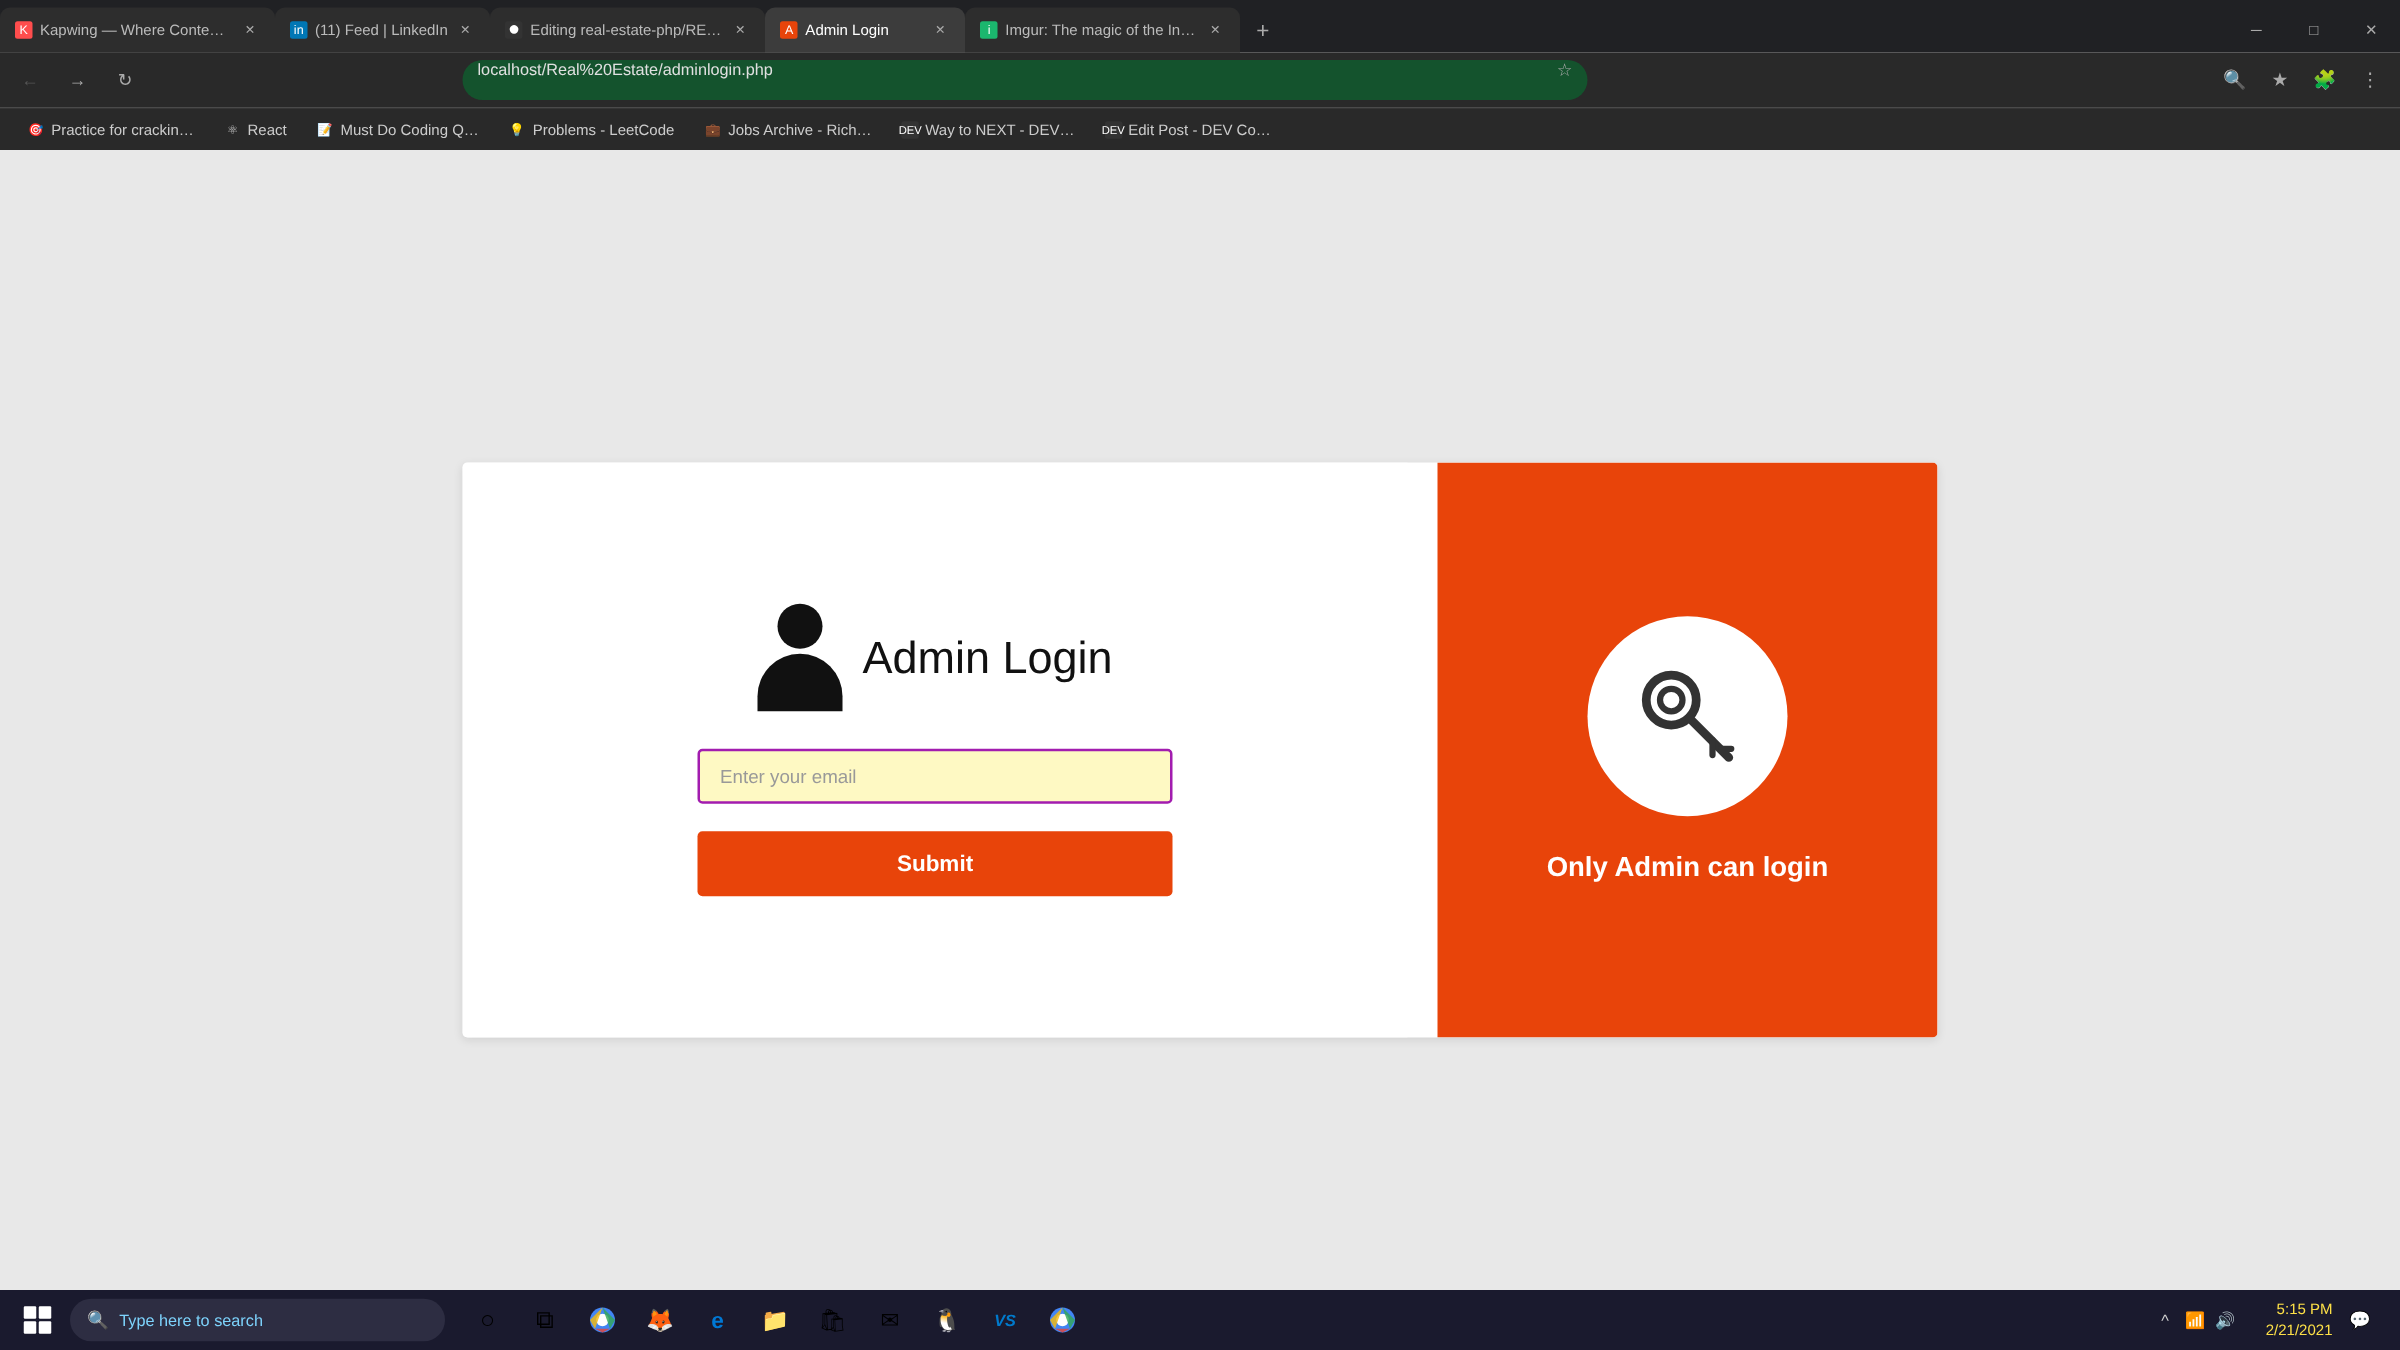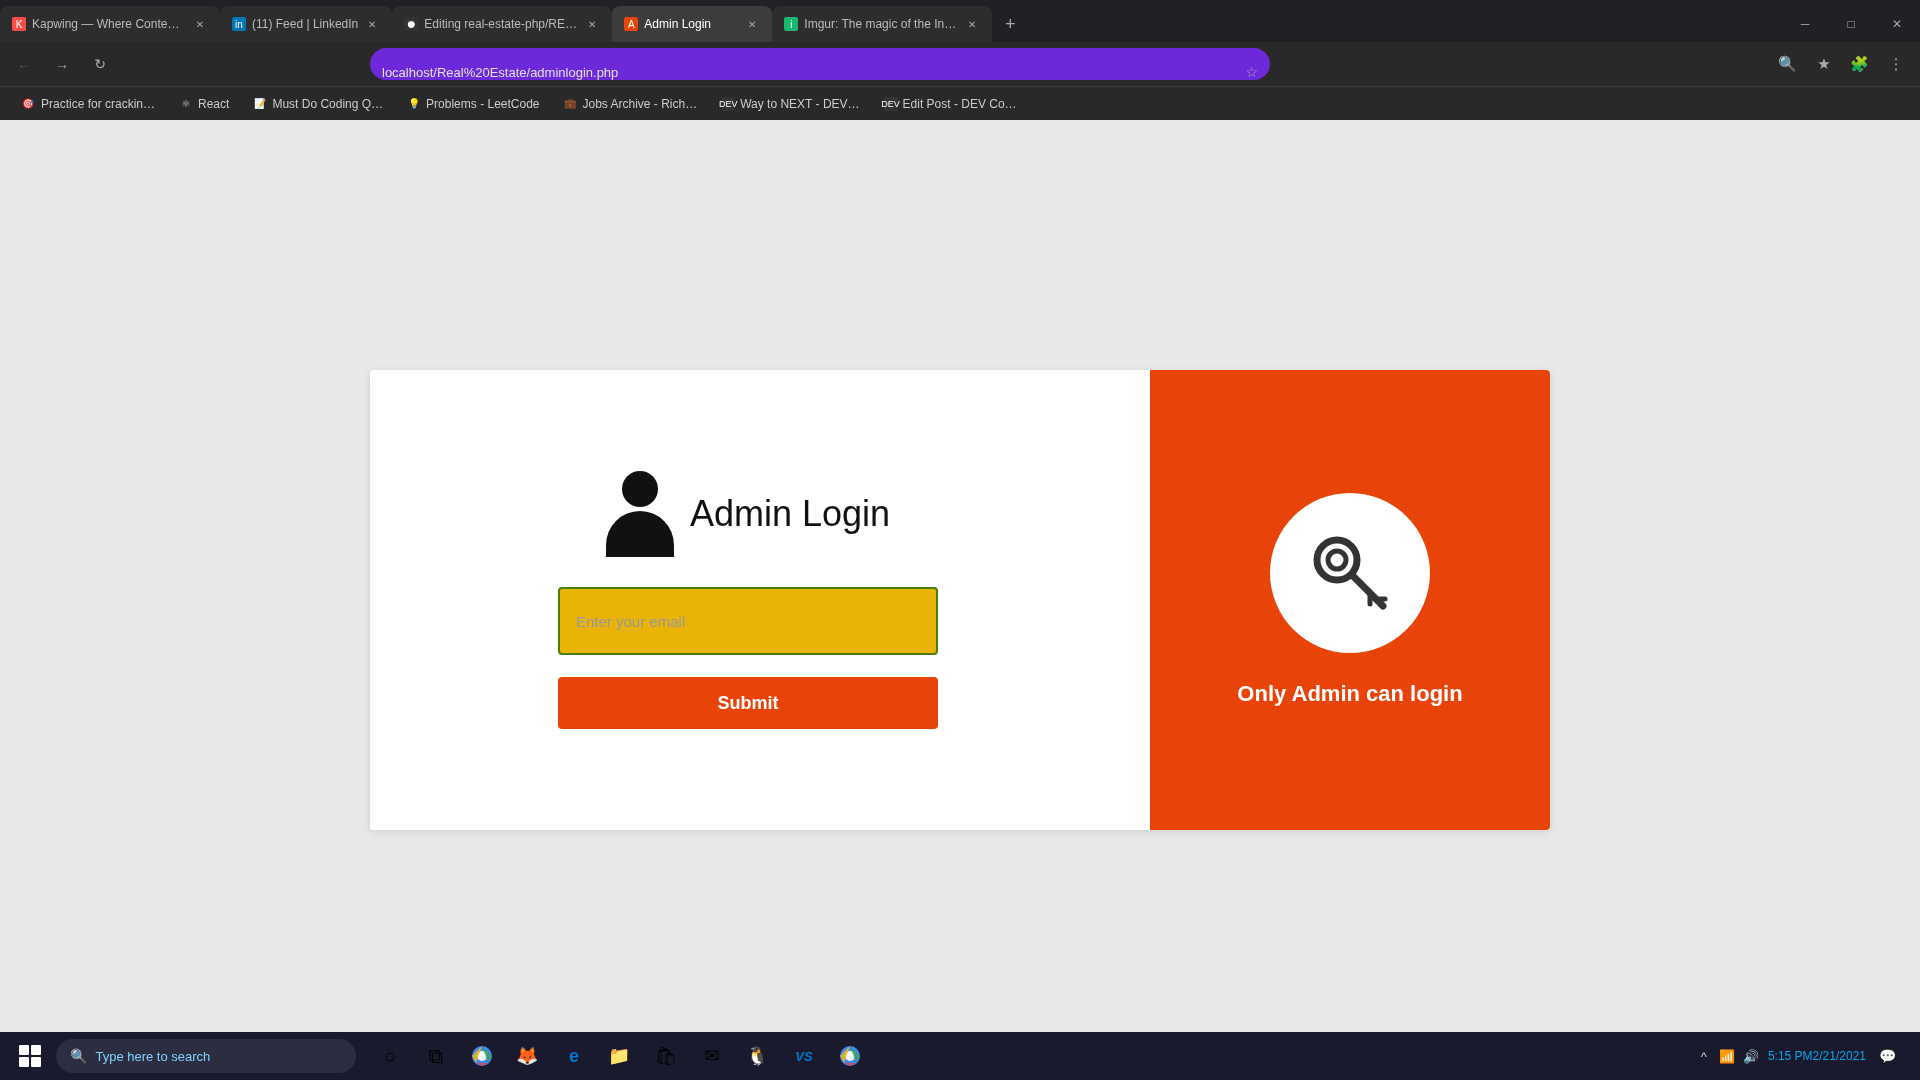"localhost/Real%20Estate/adminlogin.php" .address-bar { align-items: flex-end -> flex-start; background: #6d28d9 -> #14532d }
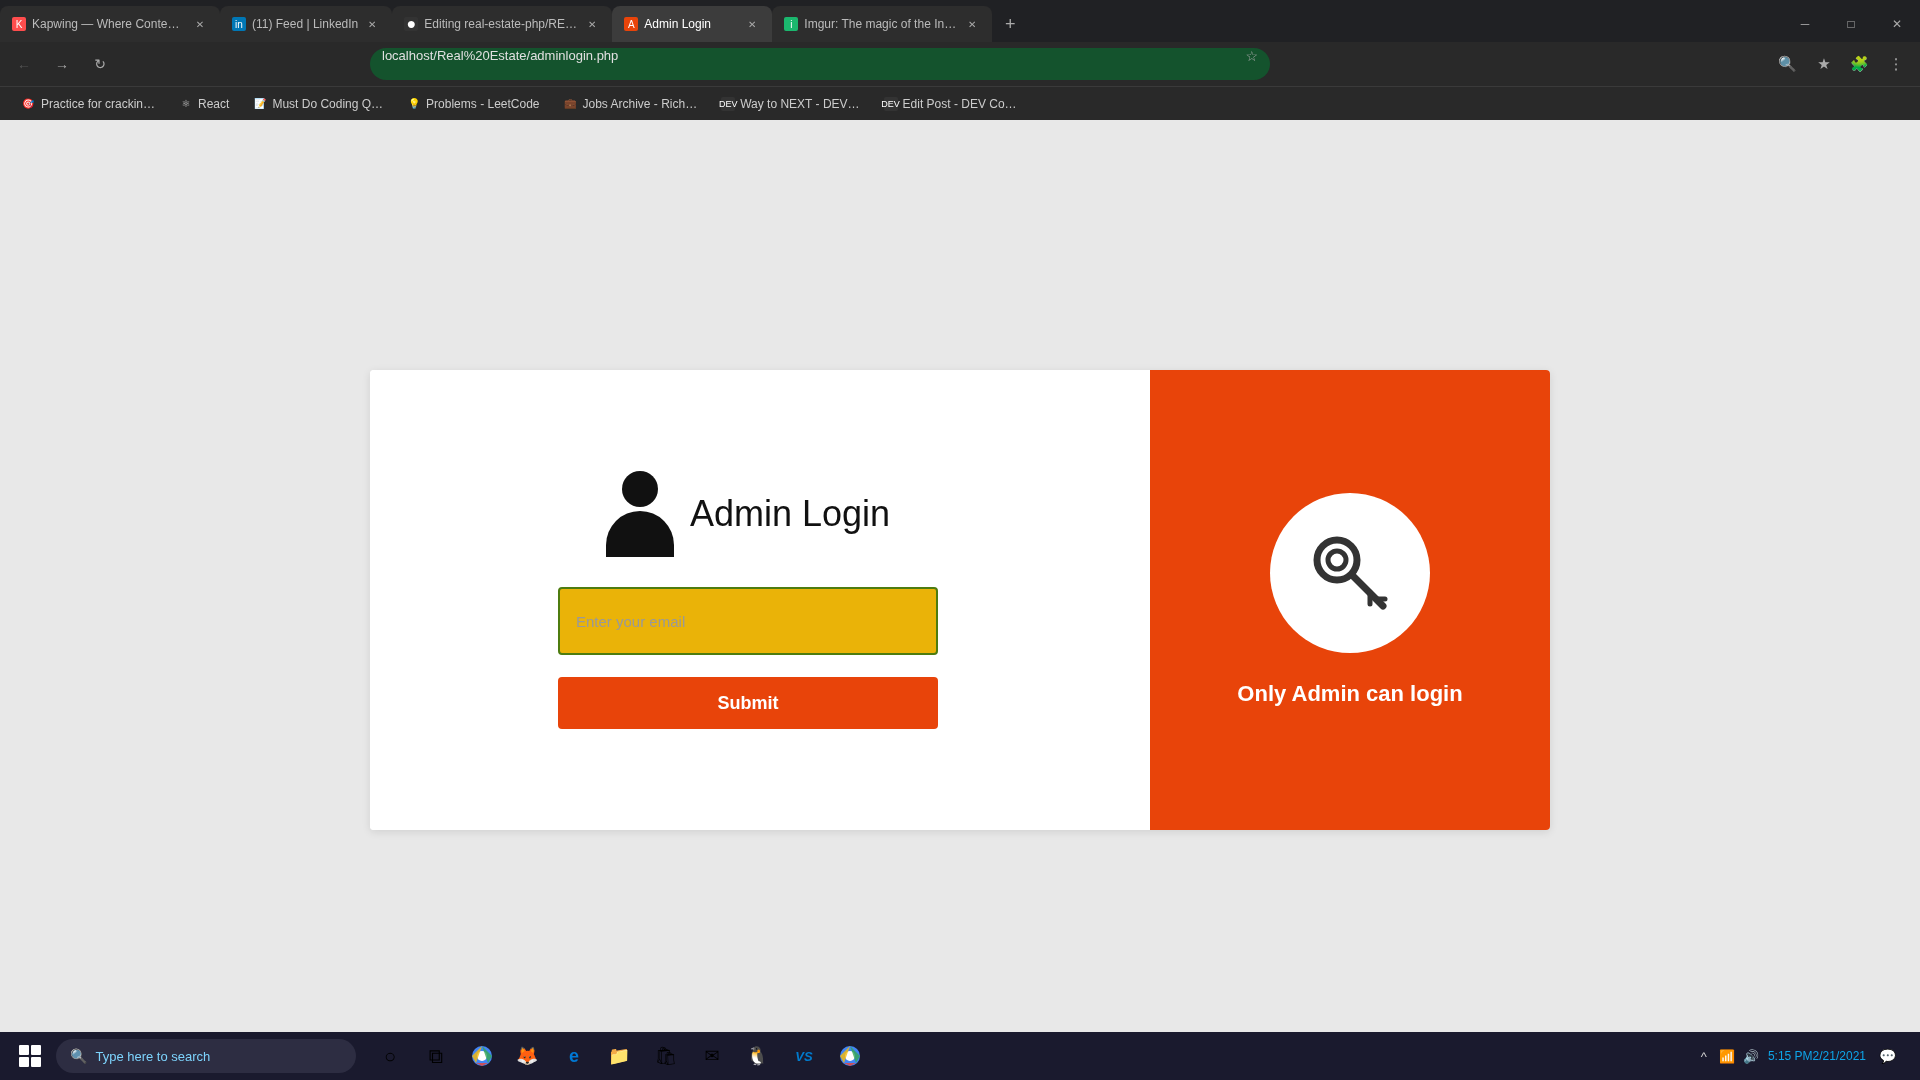"Enter your email" .form-input { background: #eab308 -> #fef9c3; border: 2px solid #4d7c0f -> 2px solid #a21caf; height: 68px -> 44px }
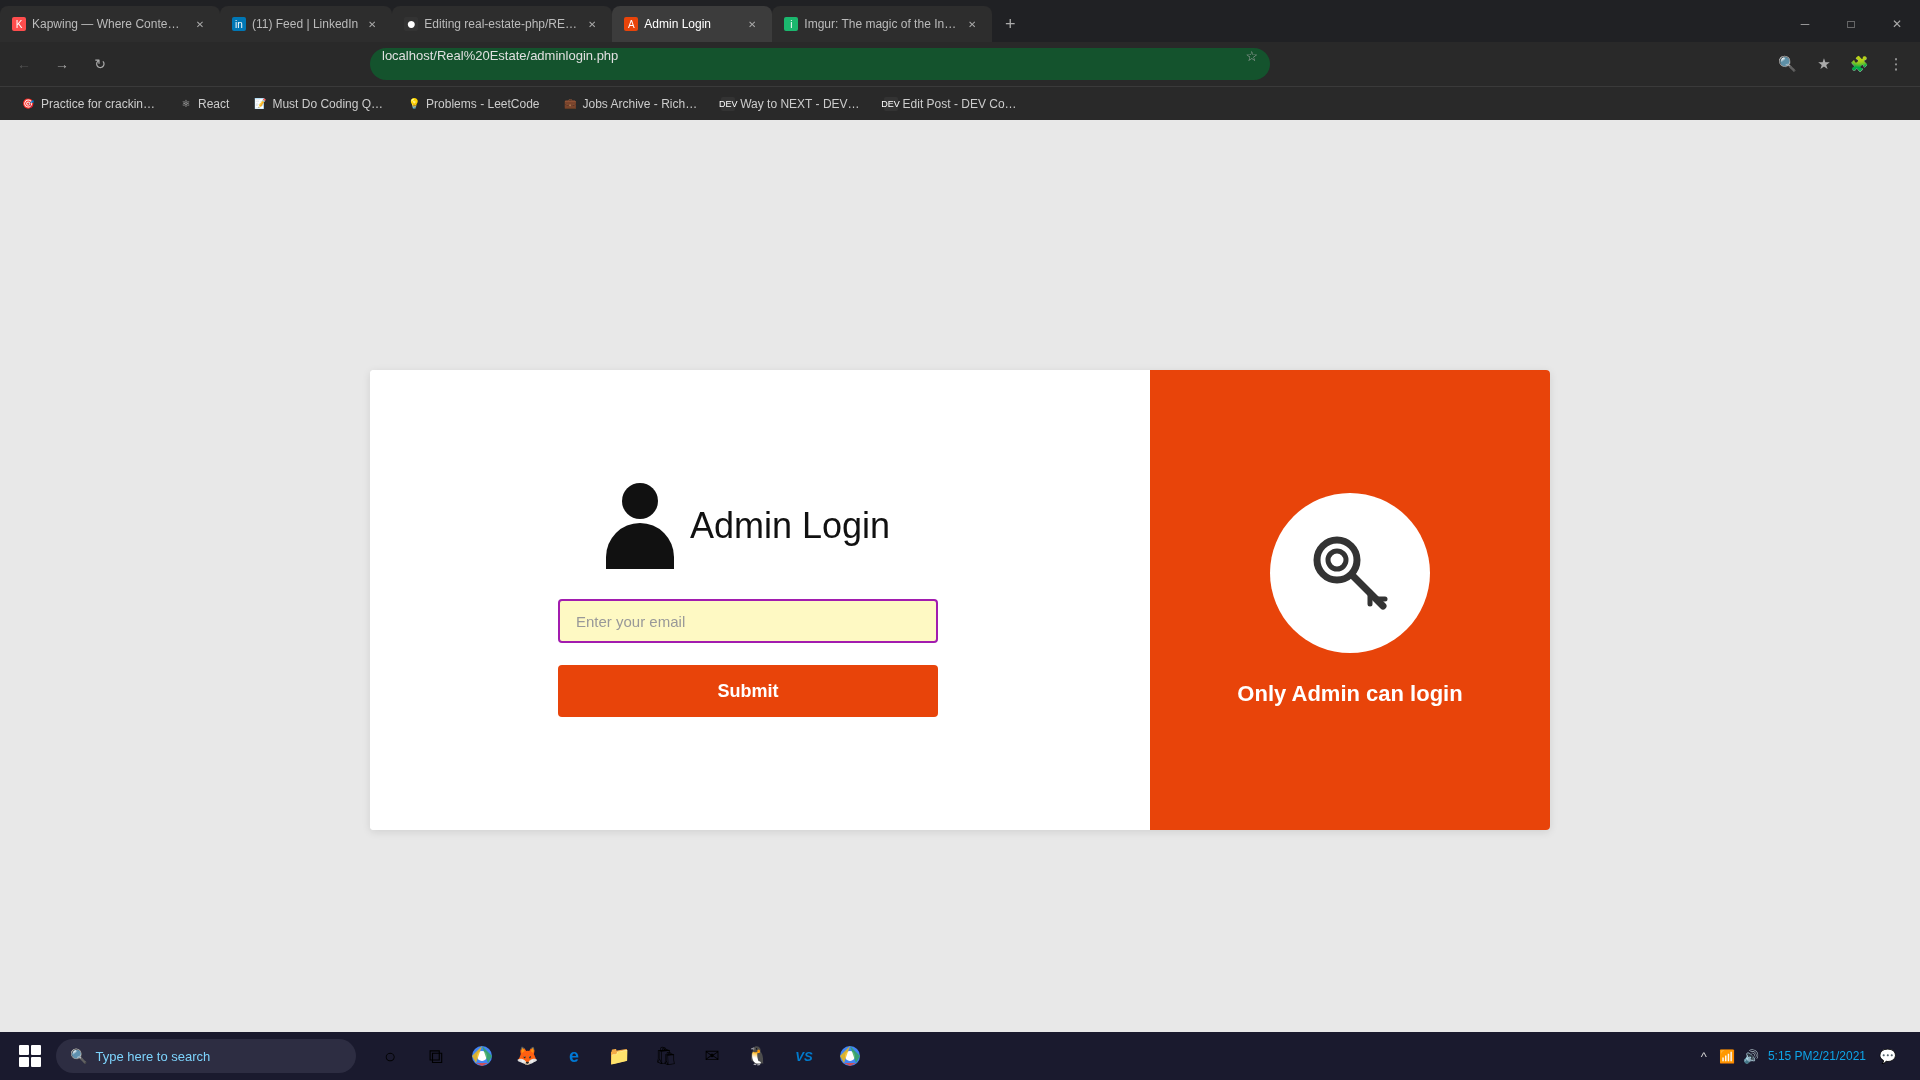"5:15 PM" .clock { color: #0ea5e9 -> #fde047; flex-direction: row -> column }
